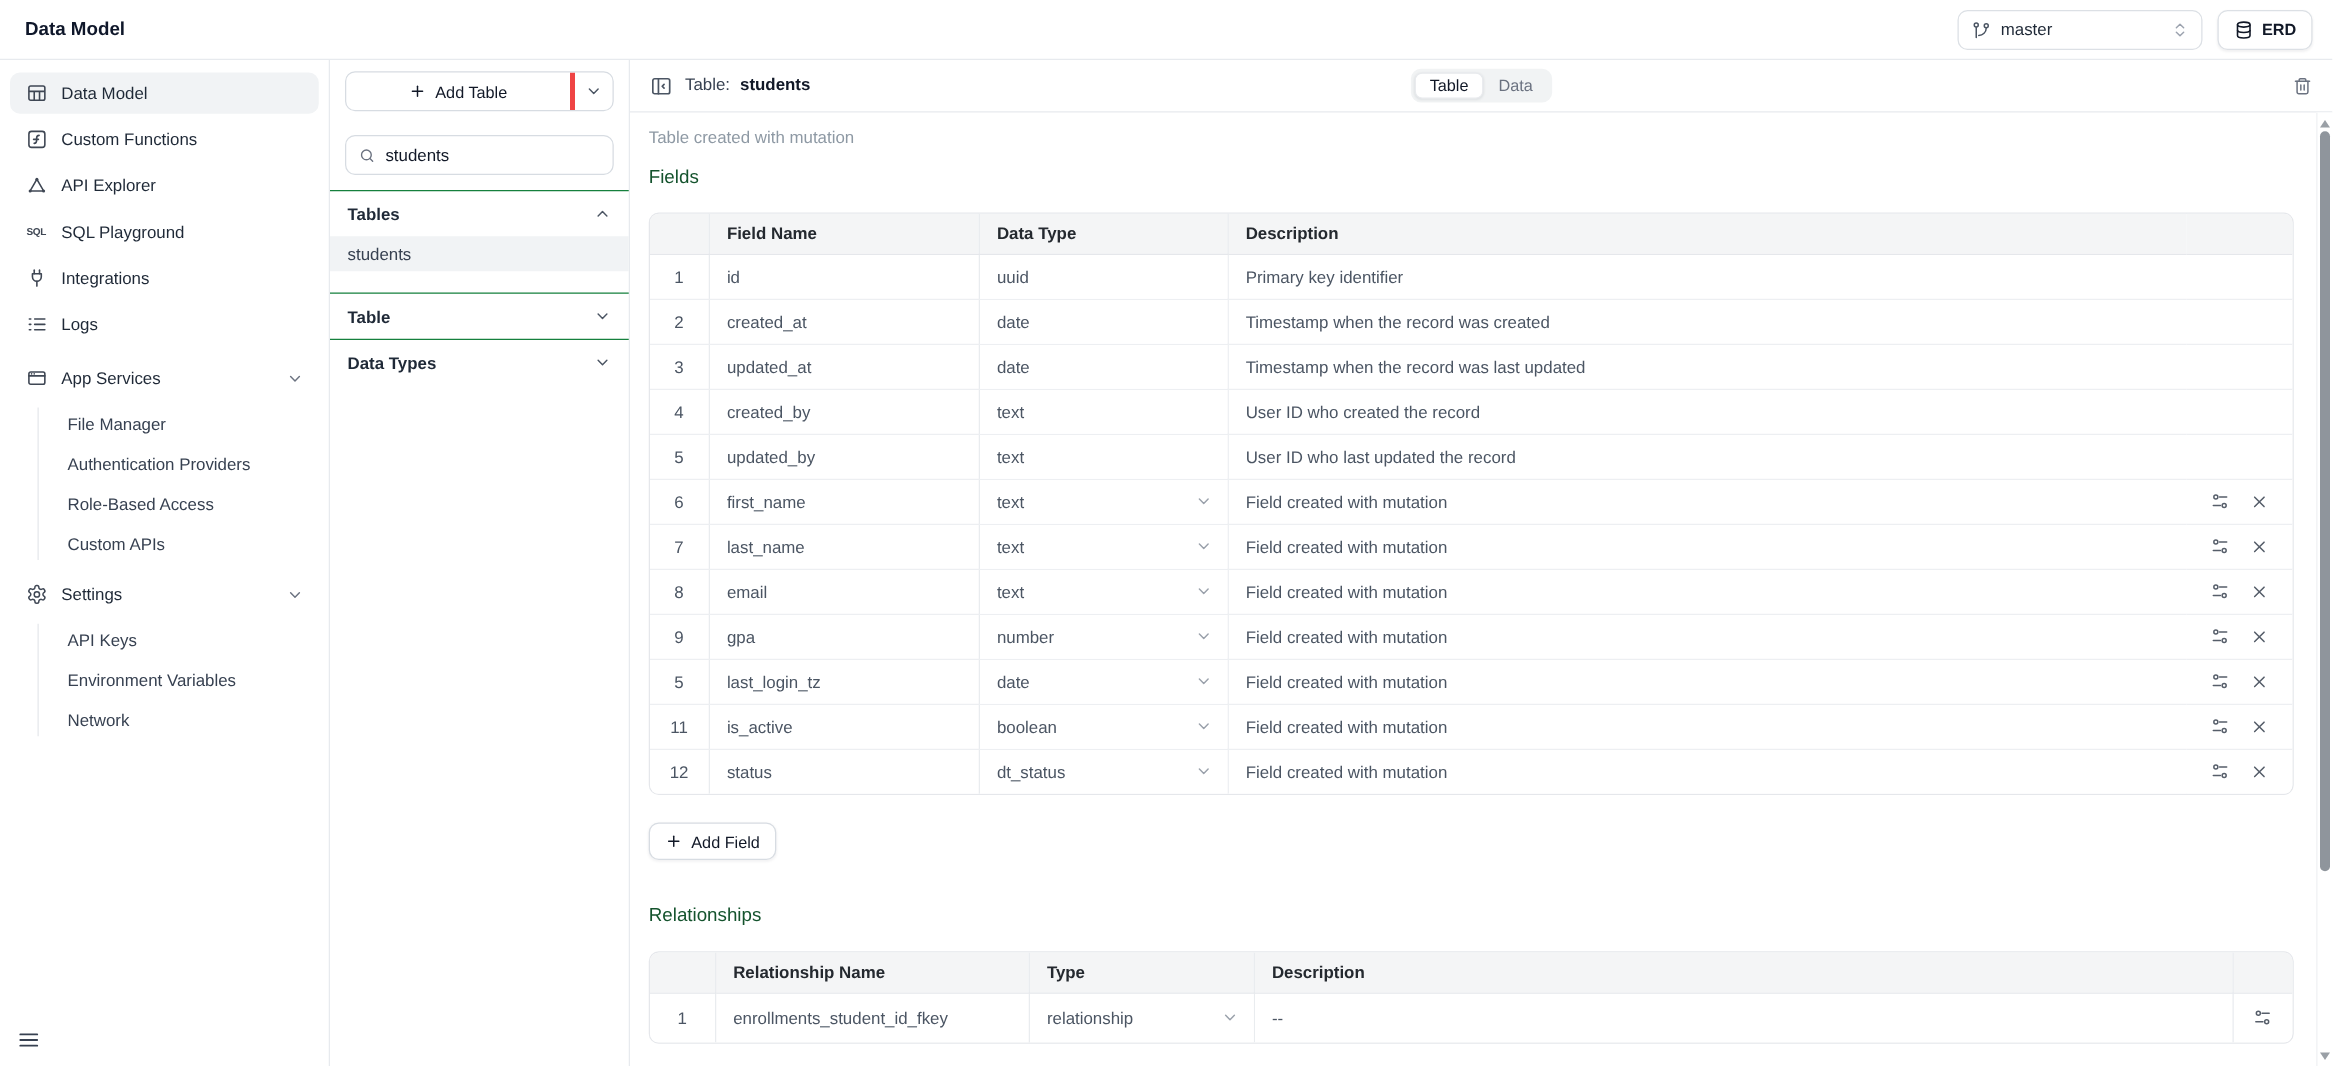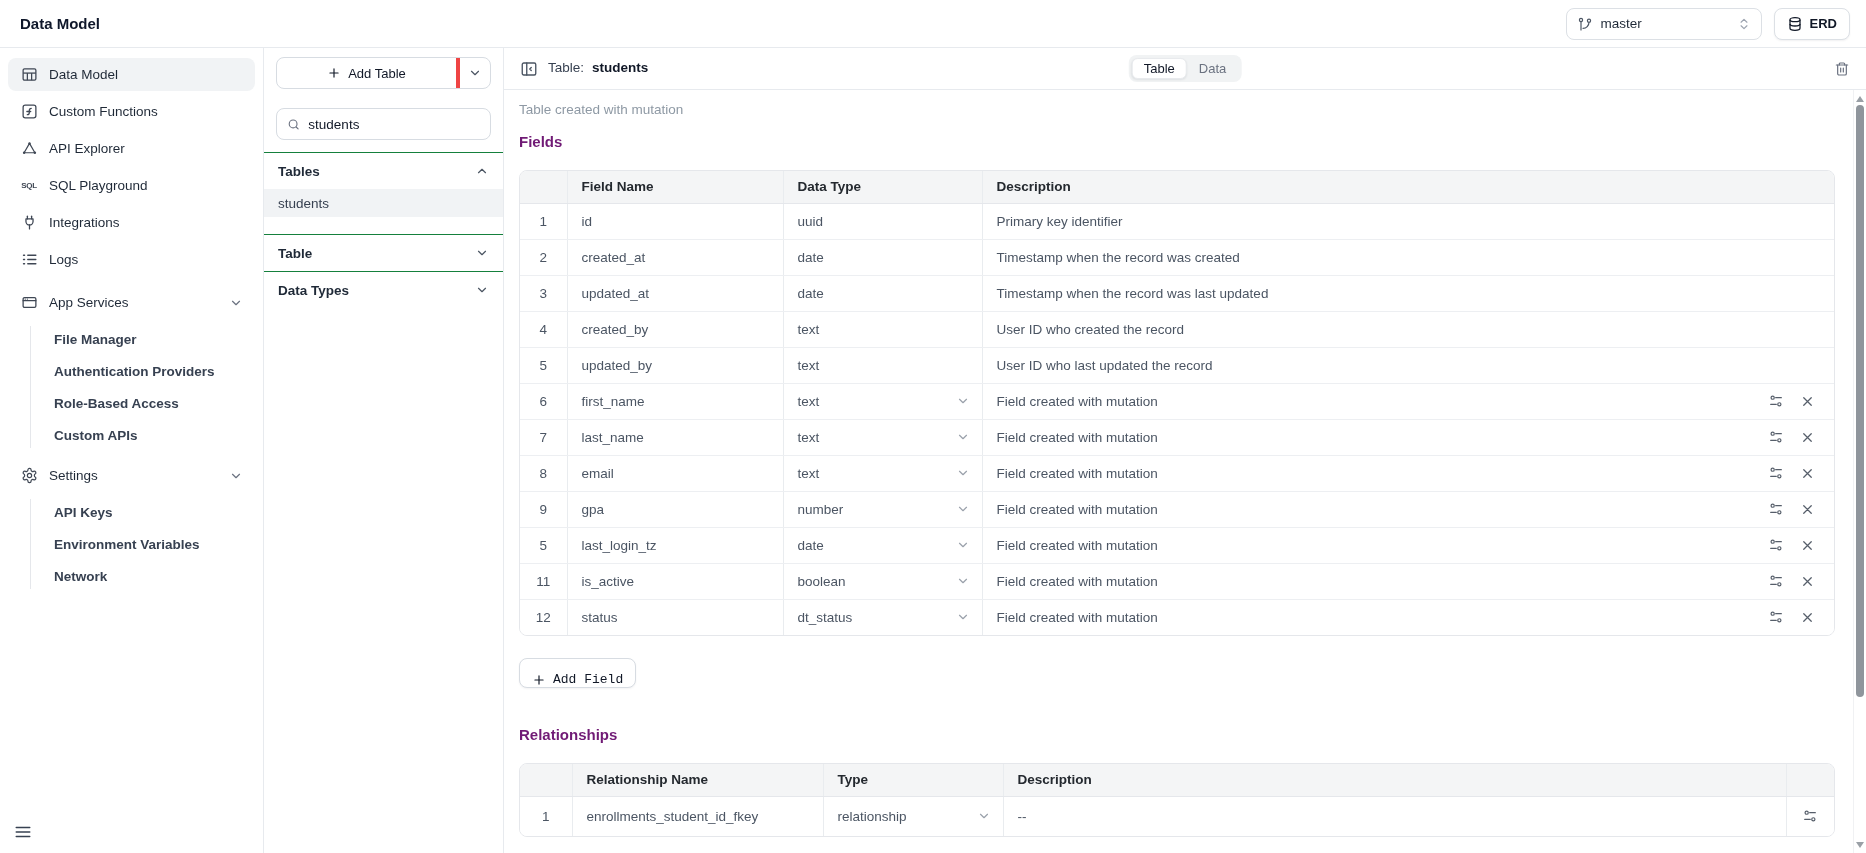"Fields" .section-heading { color: #701a75 -> #14532d; font-weight: 700 -> 400 }
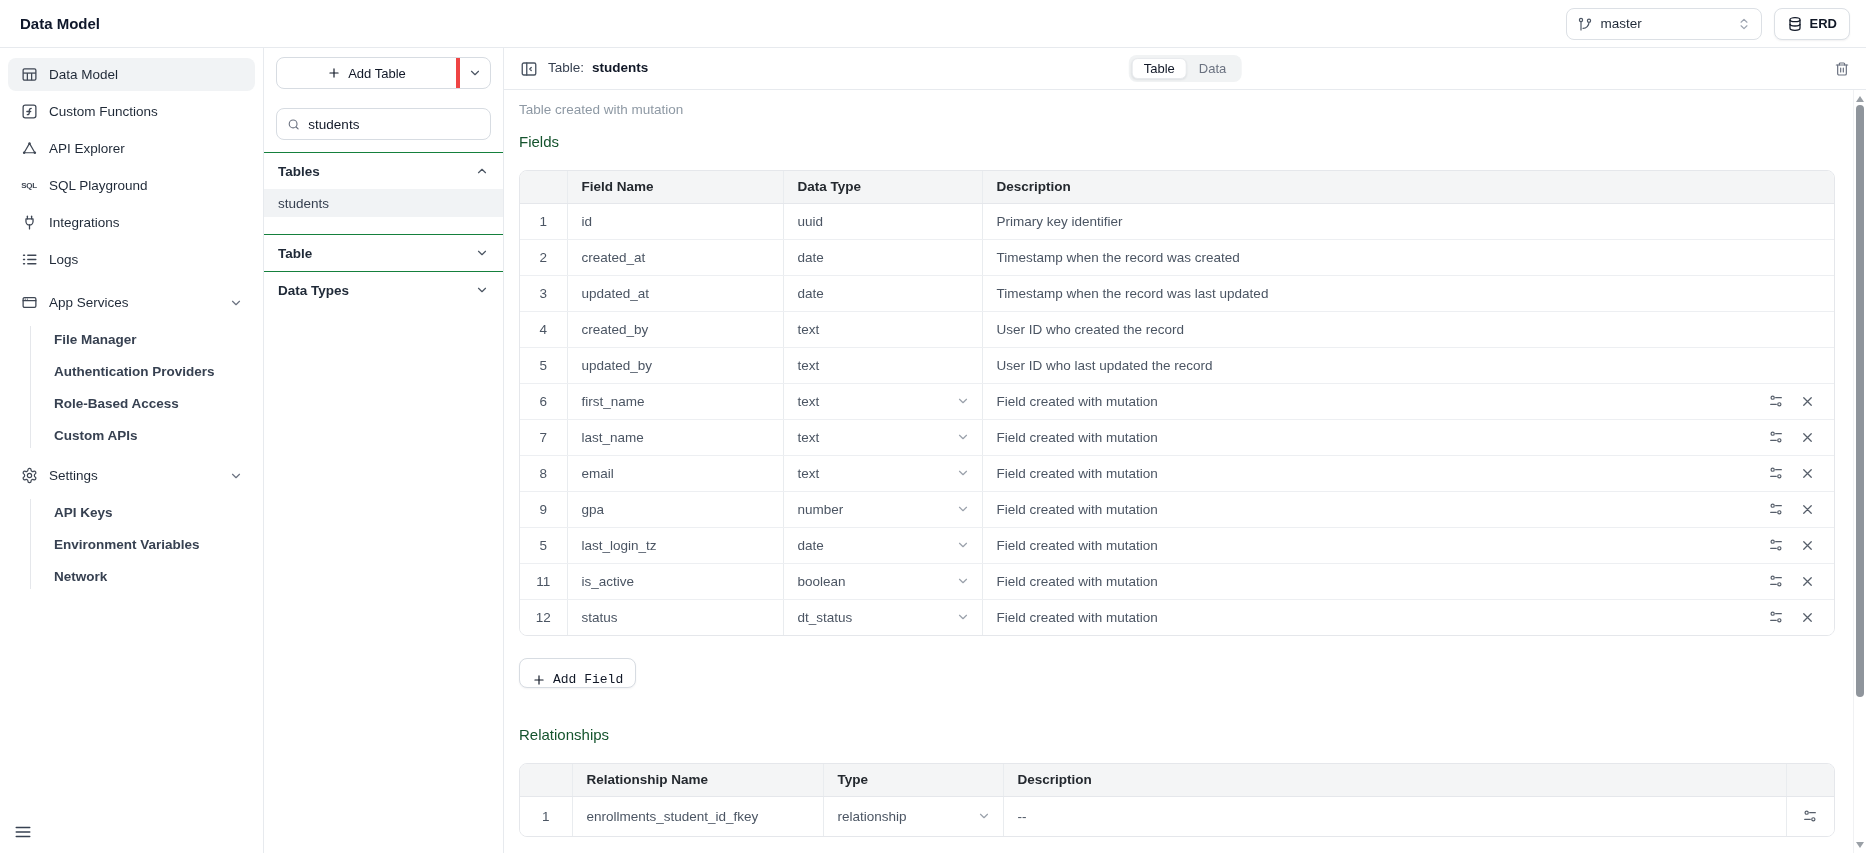"File Manager" .children { font-weight: bold -> none }
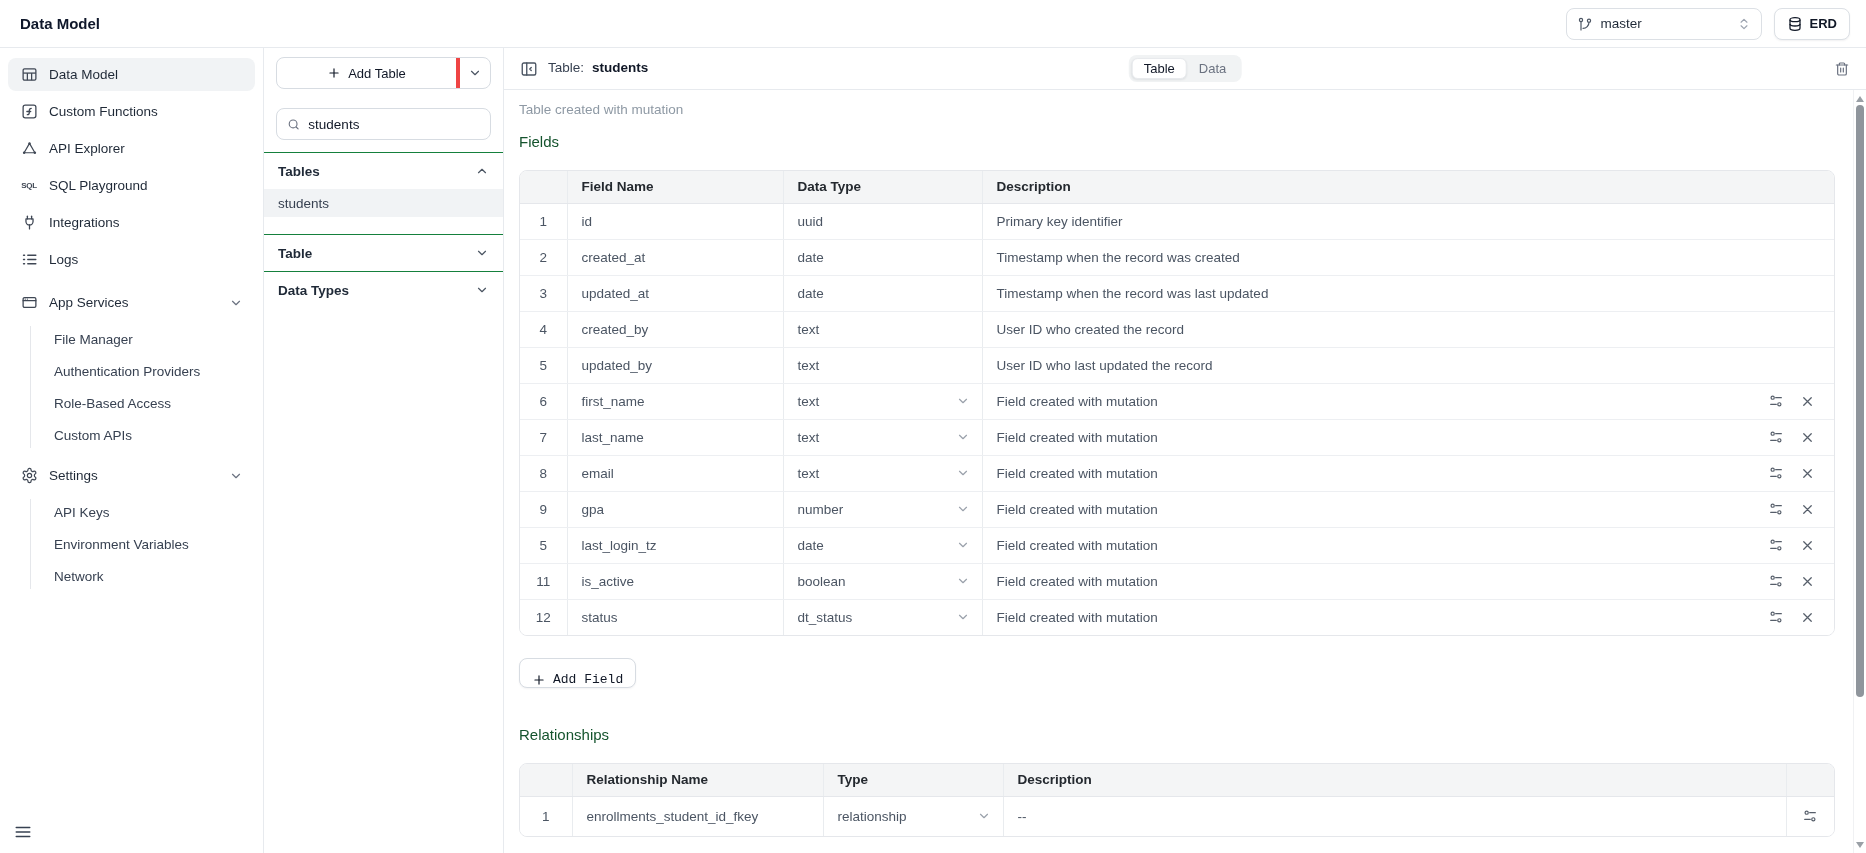"Add Field" .add-field { align-items: flex-end -> center; font-family: Liberation Mono, monospace -> none }
